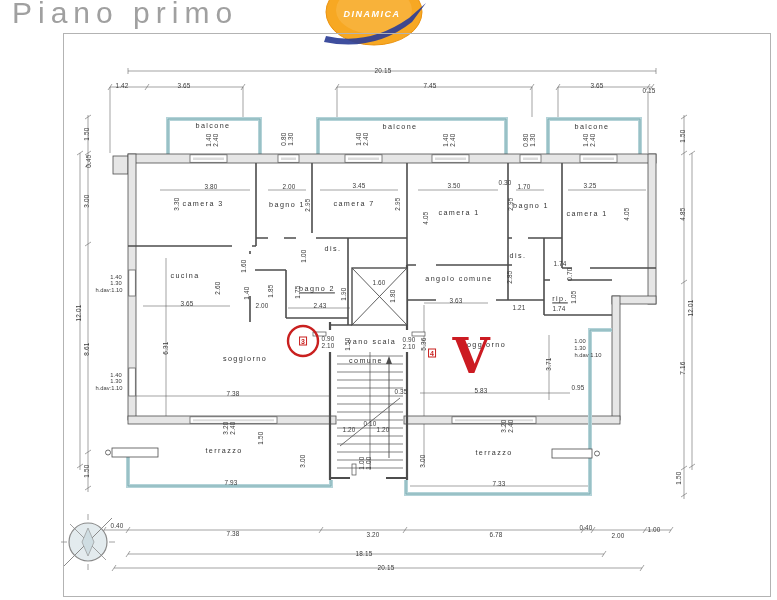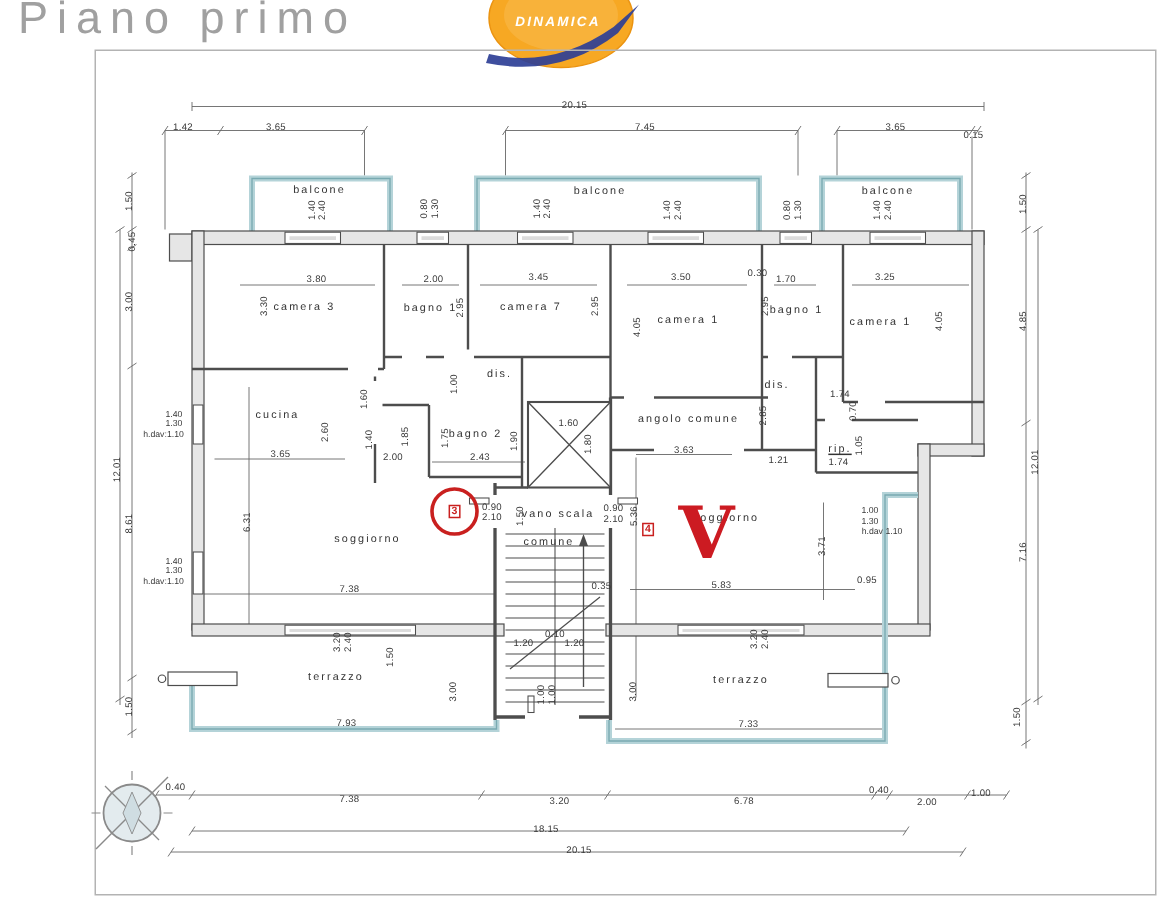"bagno 2" div.lbl { text-decoration: none -> underline }
